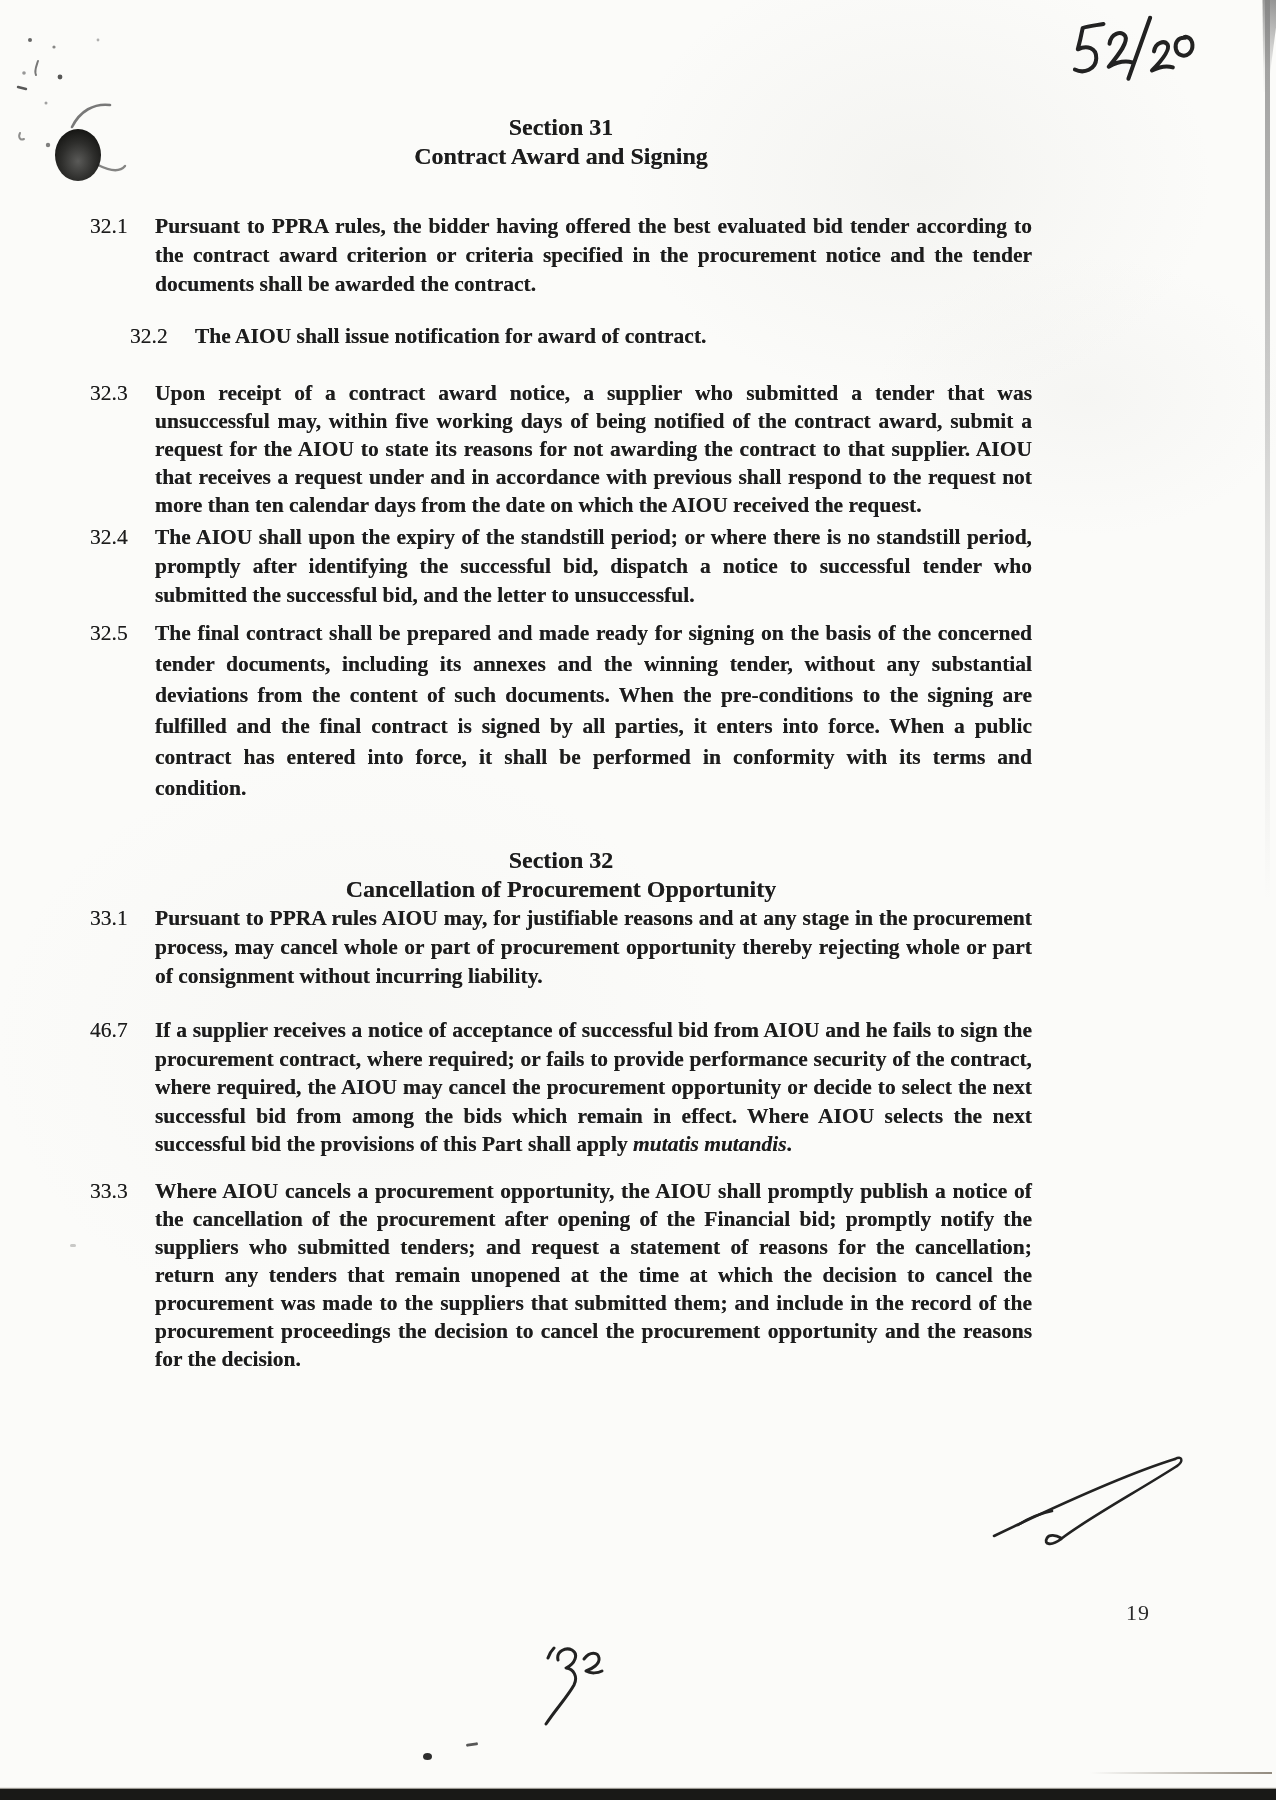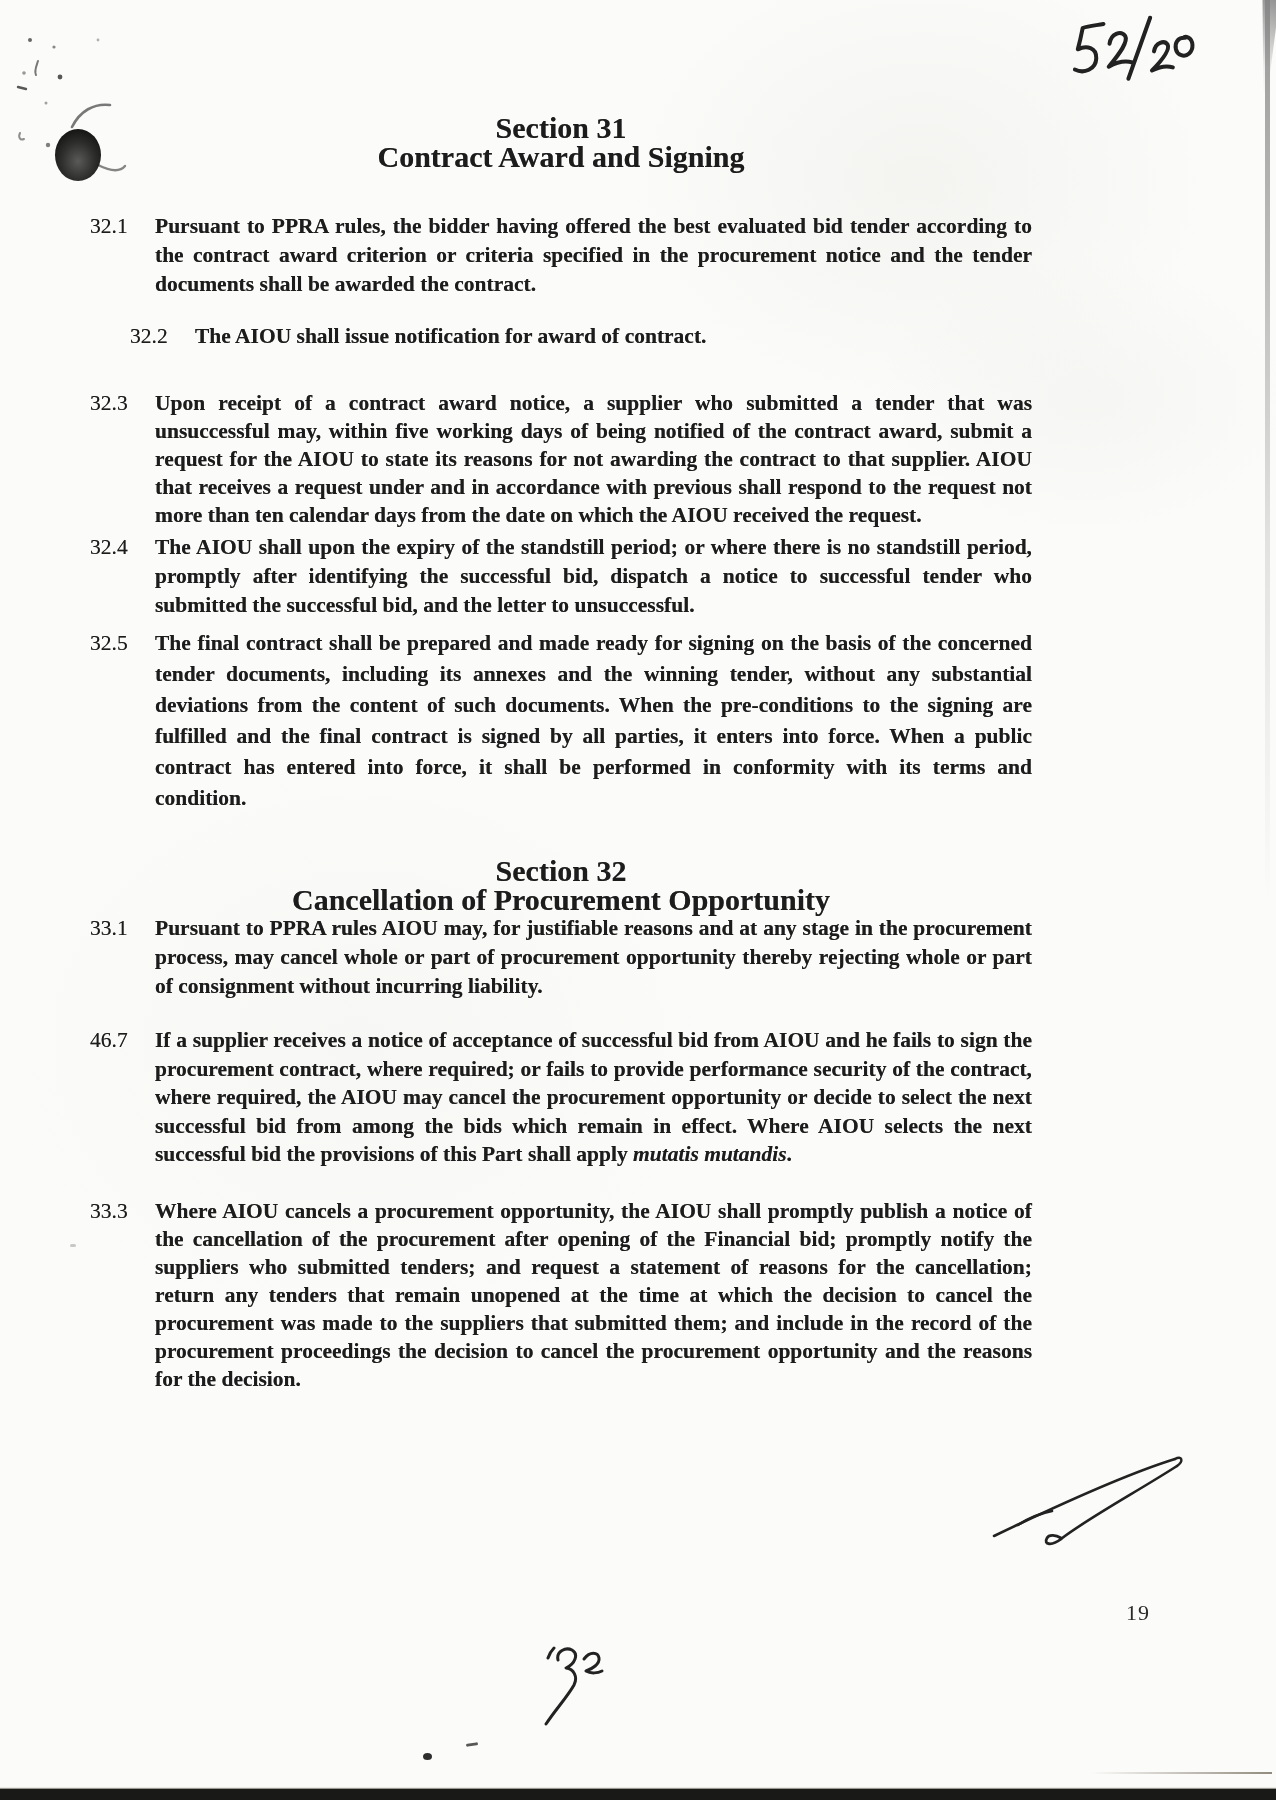"Section 31" .section-heading { font-size: 30px -> 24px }
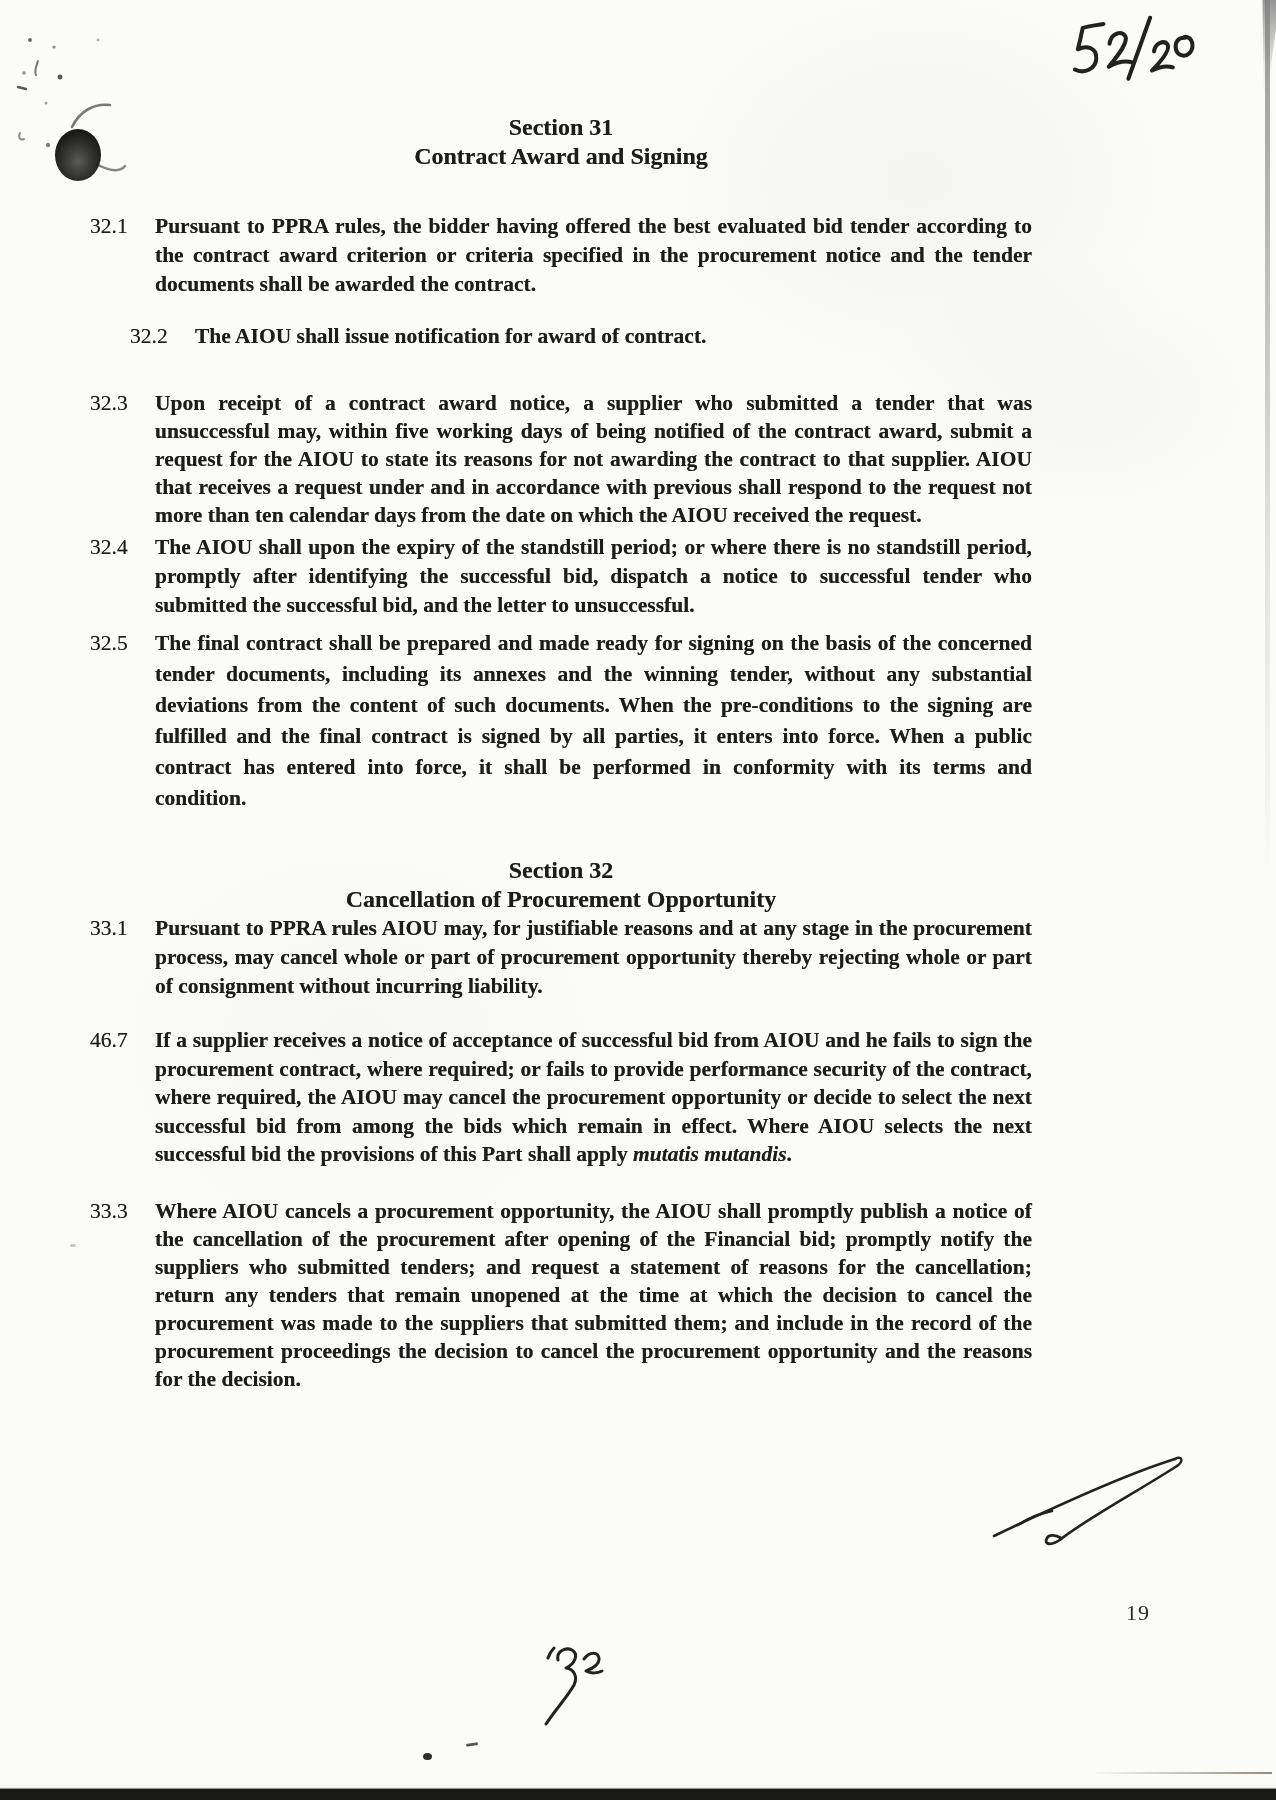"32.3" .c323 { margin-top: 38px -> 28px }
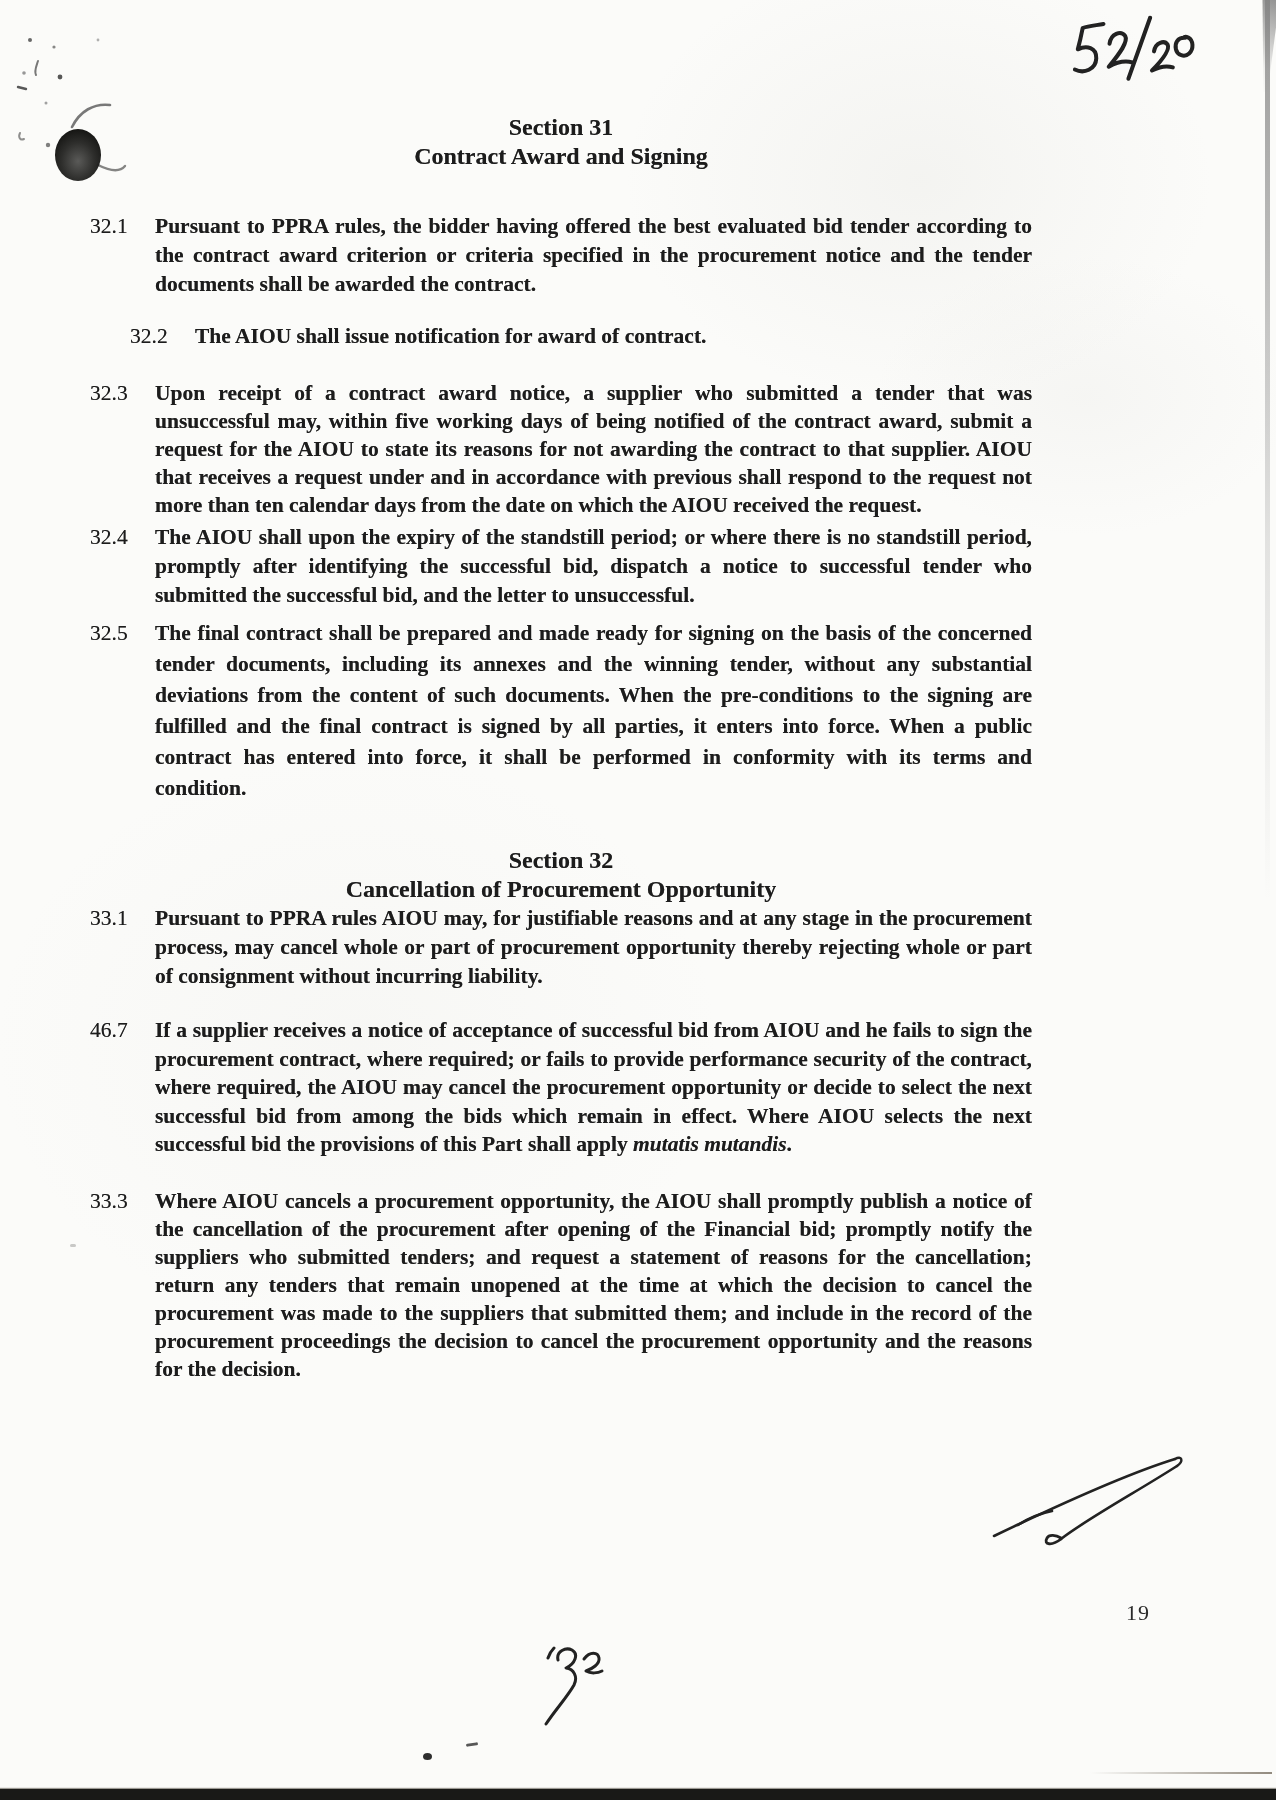"33.3" .c333 { margin-top: 28px -> 18px }
